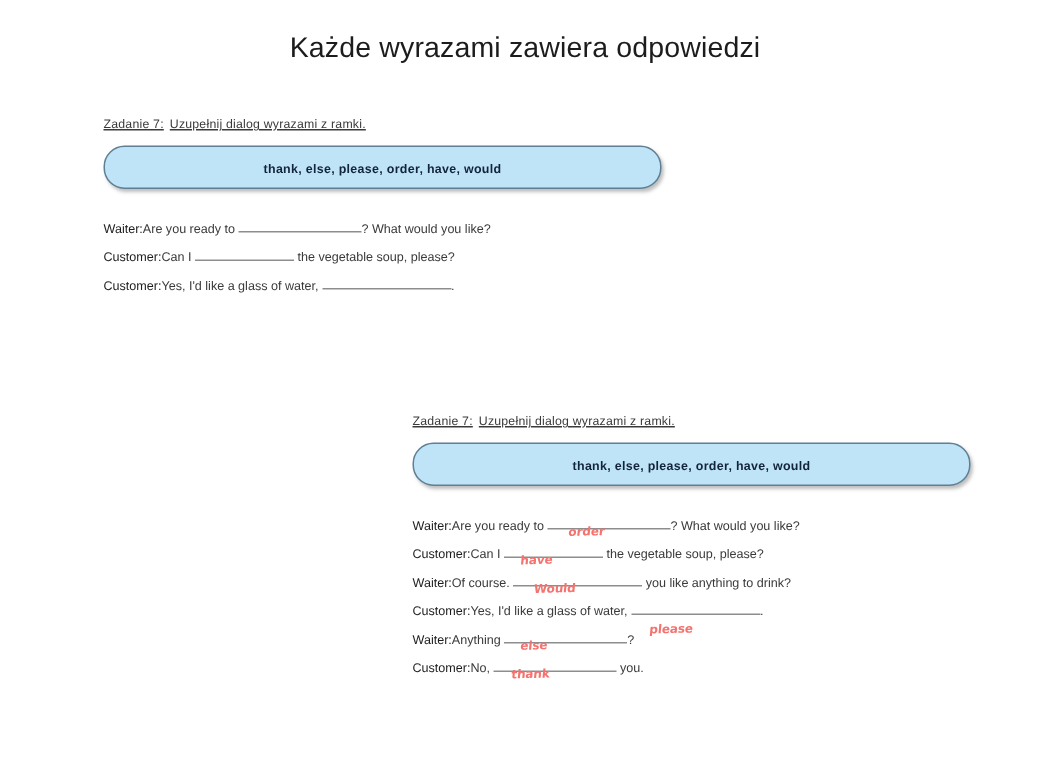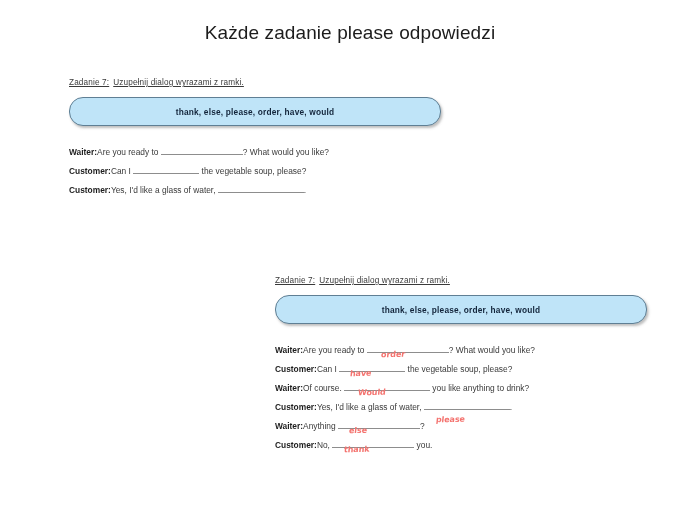"Każde zadanie please odpowiedzi" div.slide-title { text: zadanie please -> wyrazami zawiera }
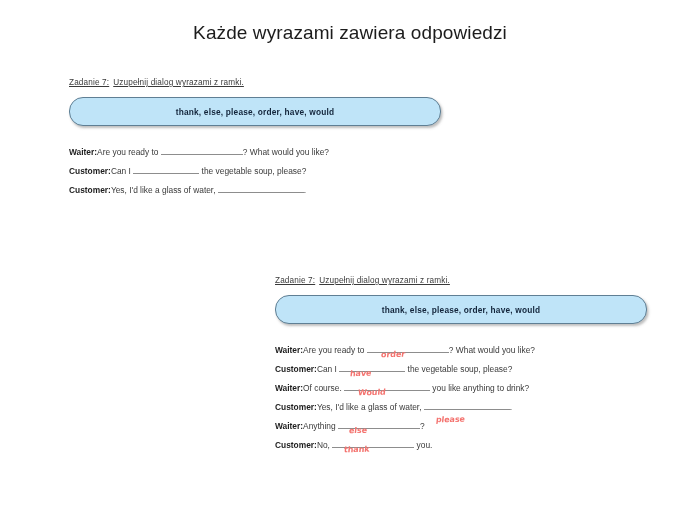"Waiter:" .speaker { font-weight: bold -> normal }
